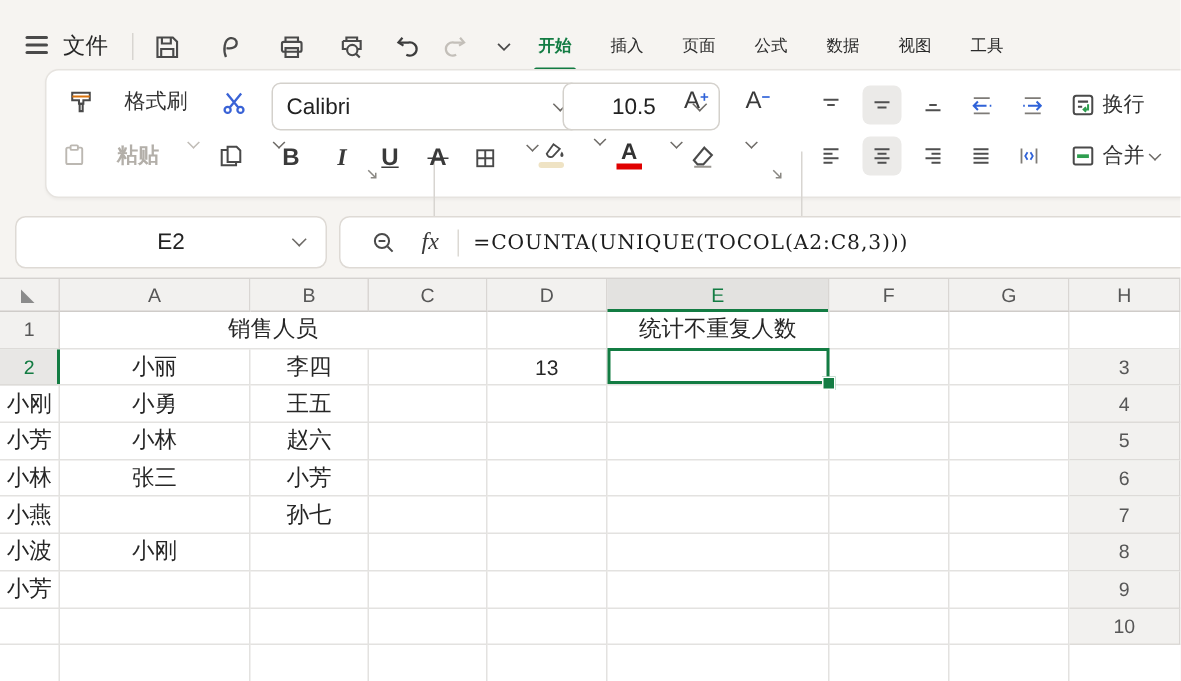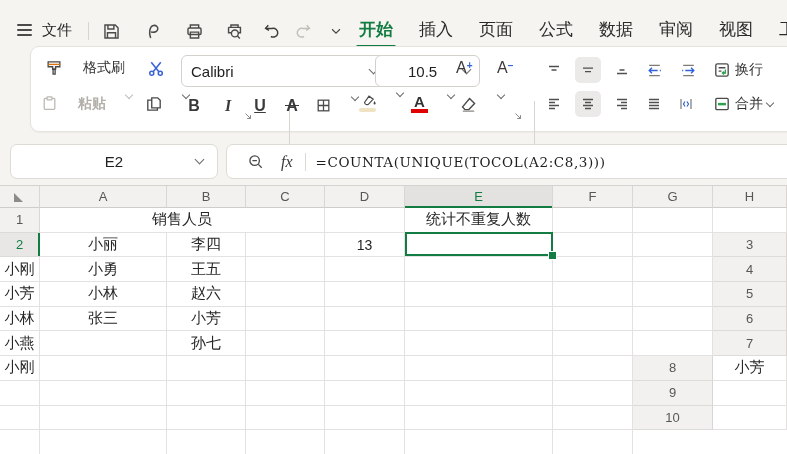"开始" .tab { font-family: Liberation Mono, monospace -> none; font-size: 17px -> 11px }
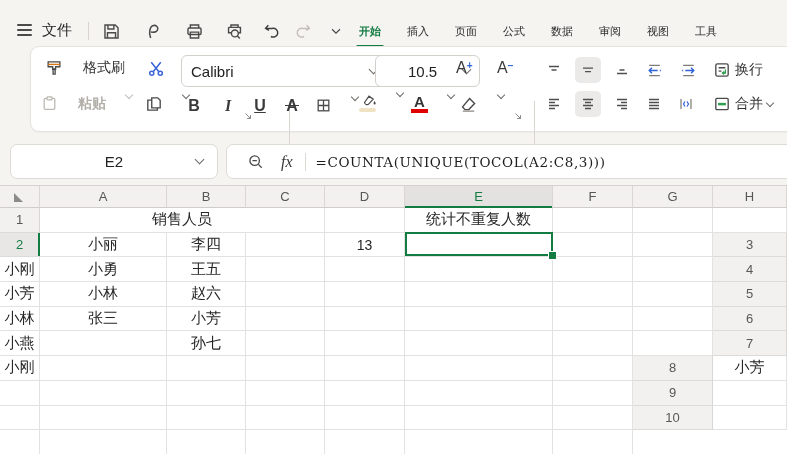"审阅" div.tab { html: <div>审阅</div> -> none }
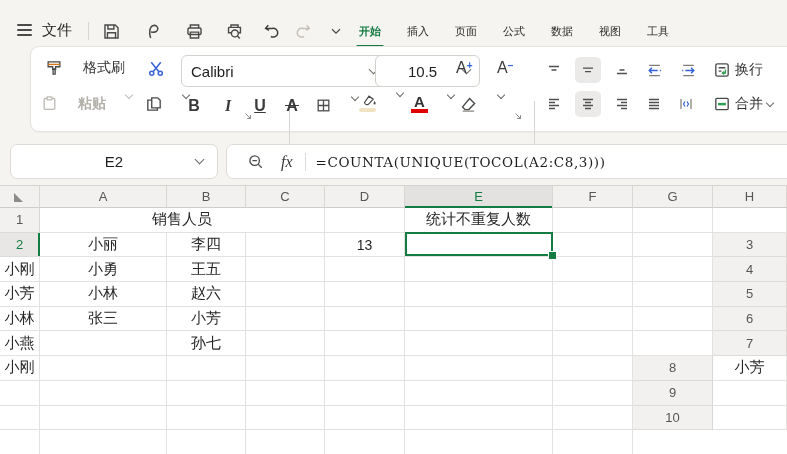"小波" div.cell { html: none -> <div>小波</div> }
